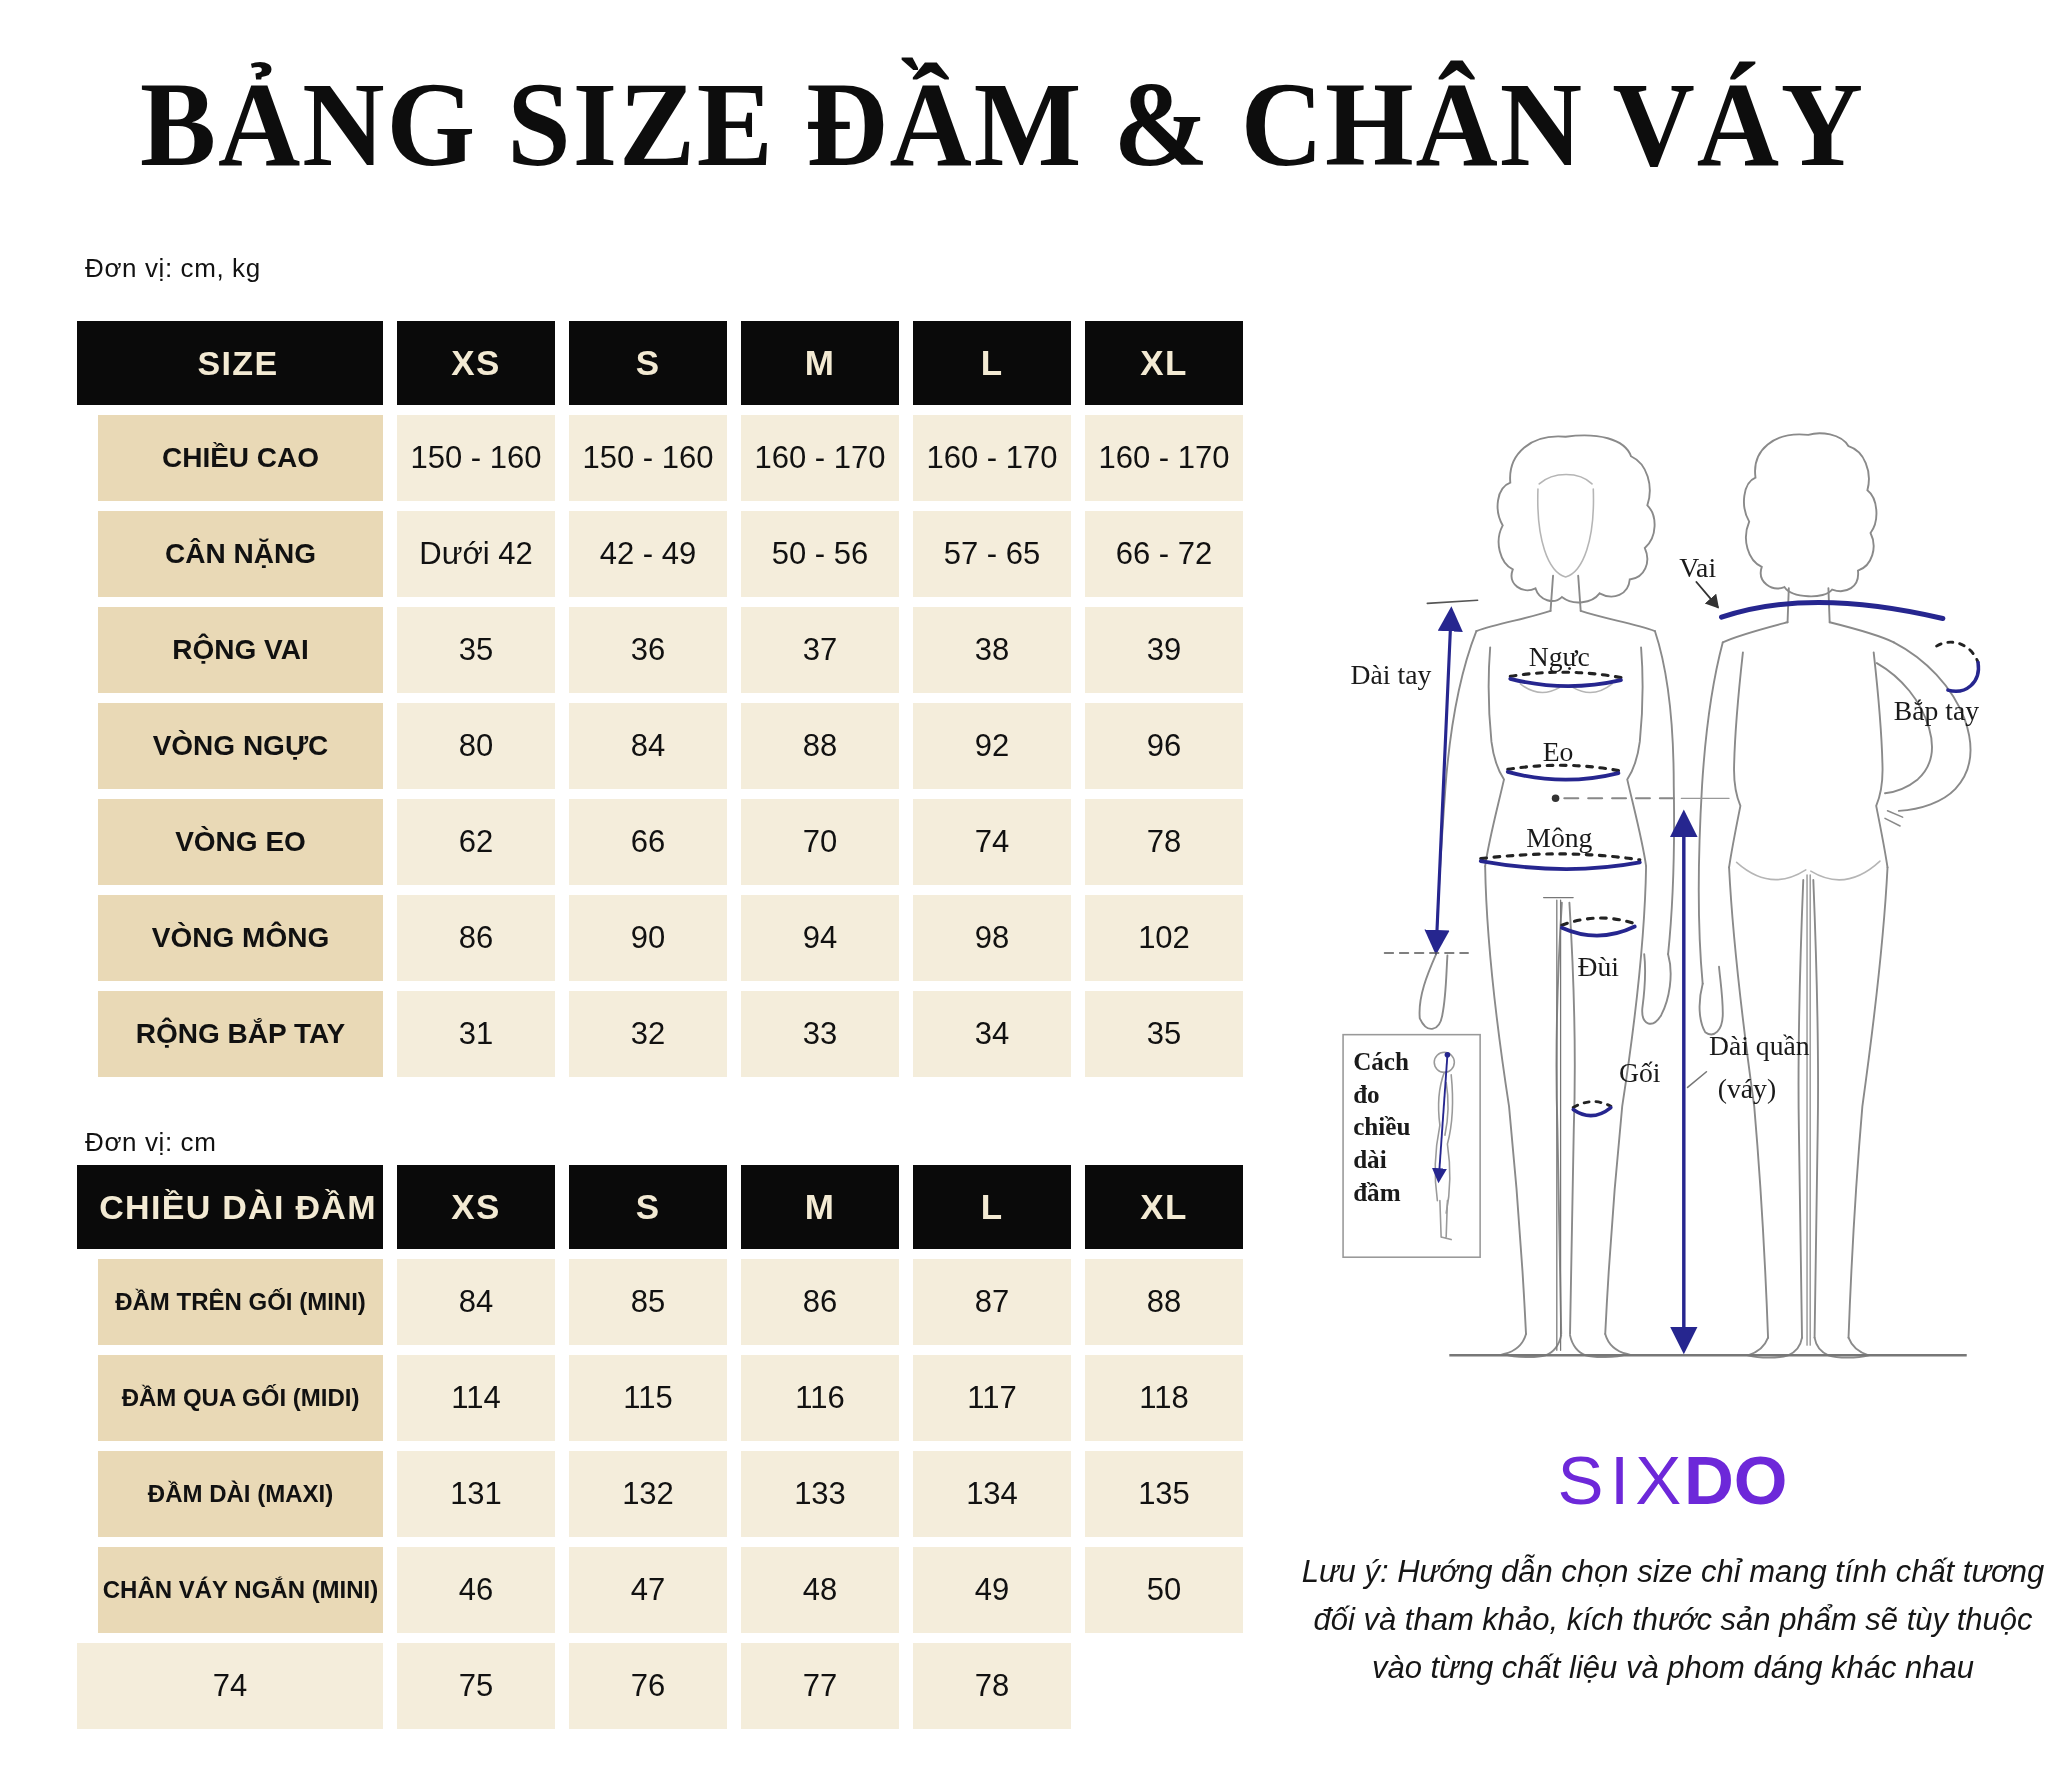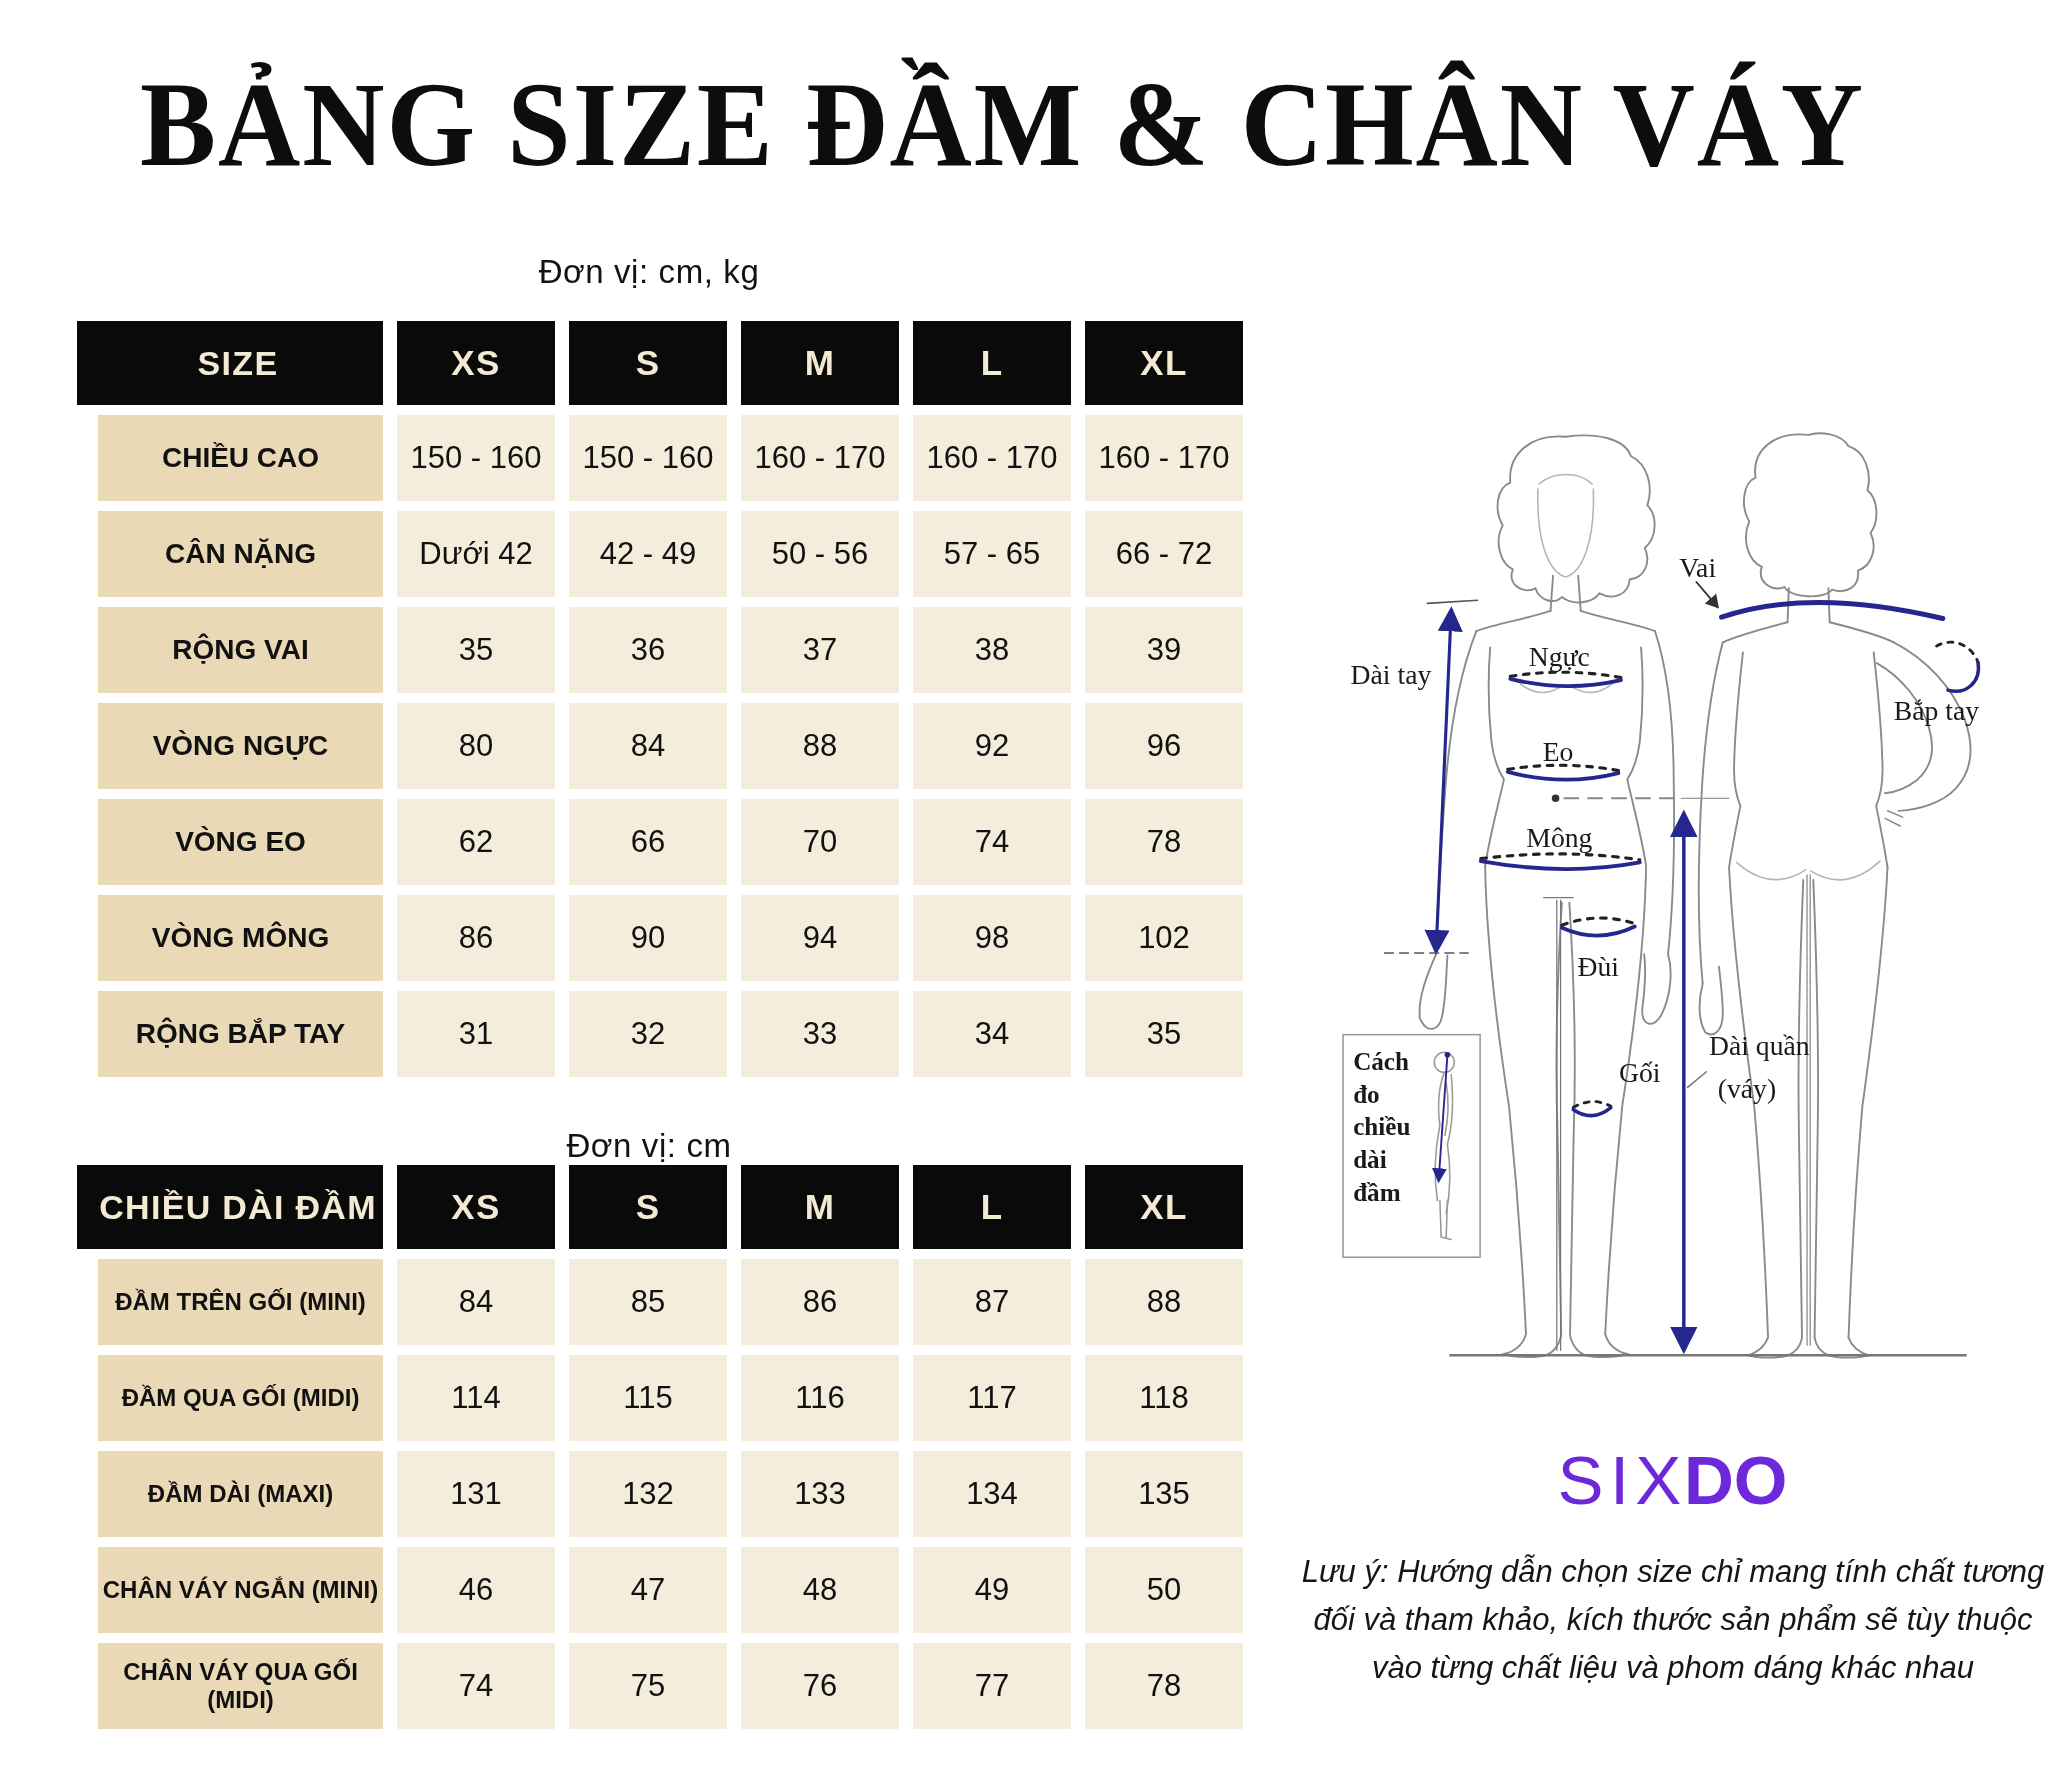"Đơn vị: cm, kg" .unit-note { font-size: 33px -> 26px; left: 66px -> 85px; text-align: center -> left }
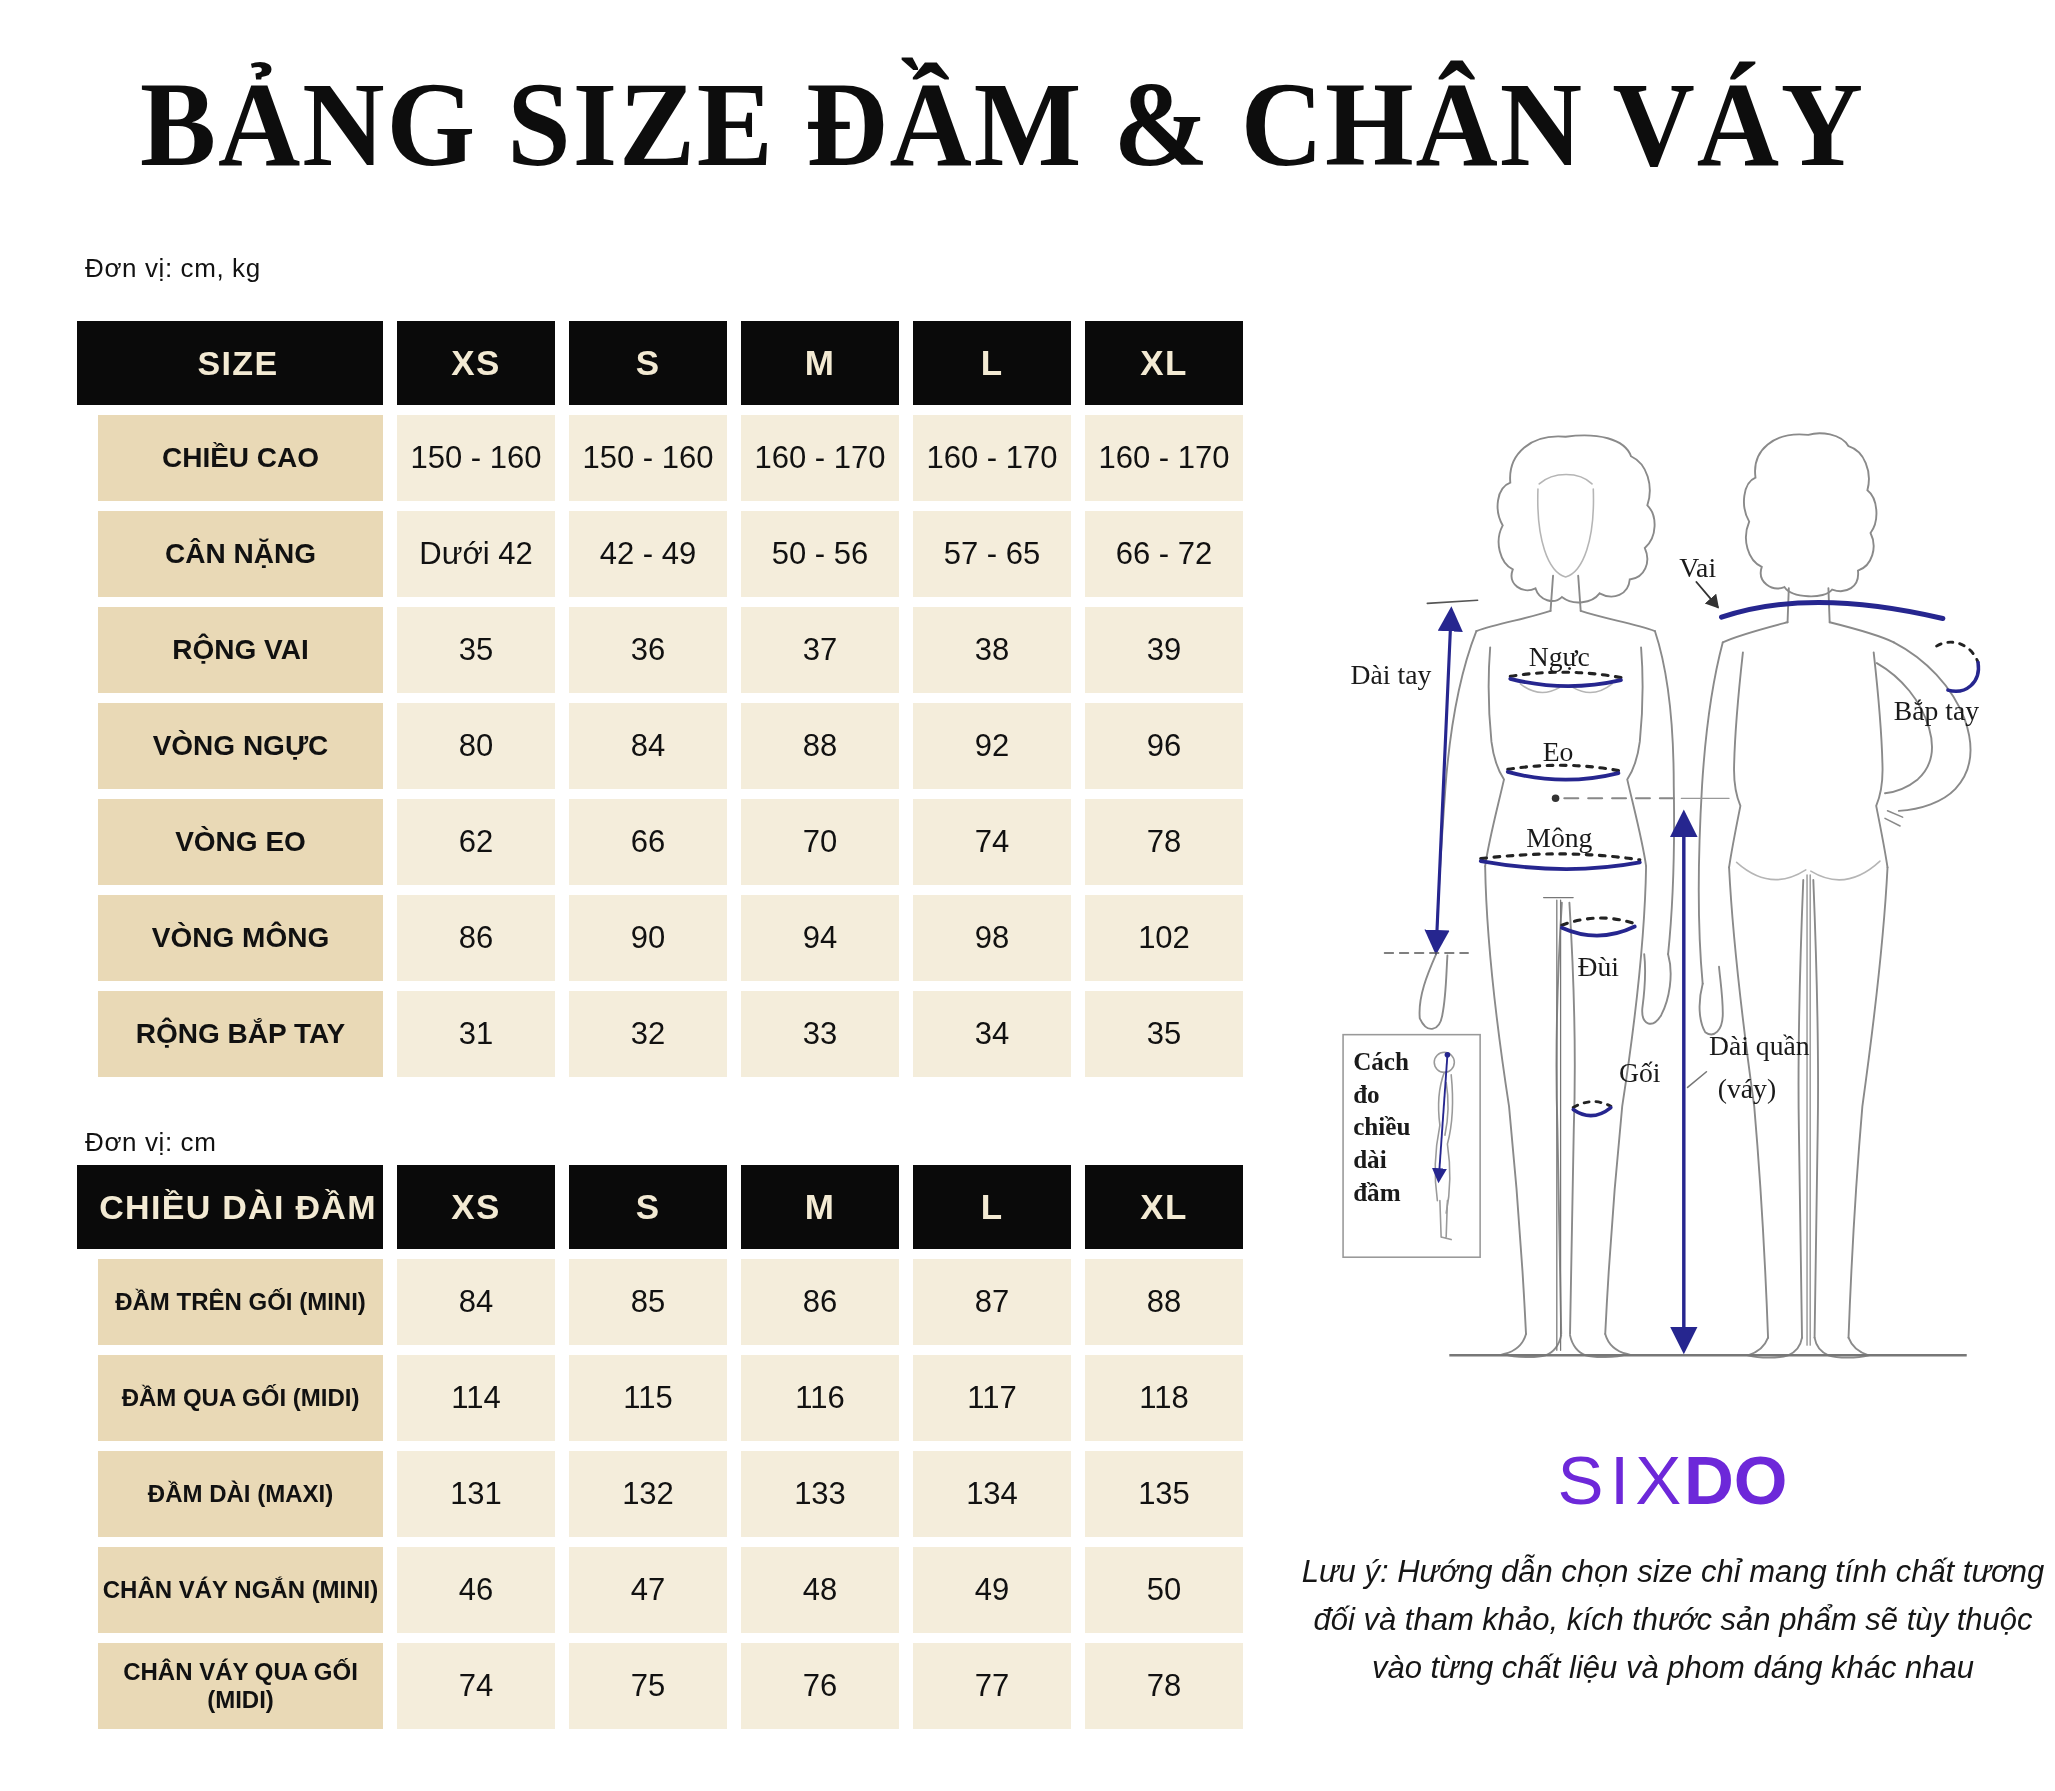"CHÂN VÁY QUA GỐI (MIDI)" div.cell { html: <div>CHÂN VÁY QUA GỐI (MIDI)</div> -> none }
